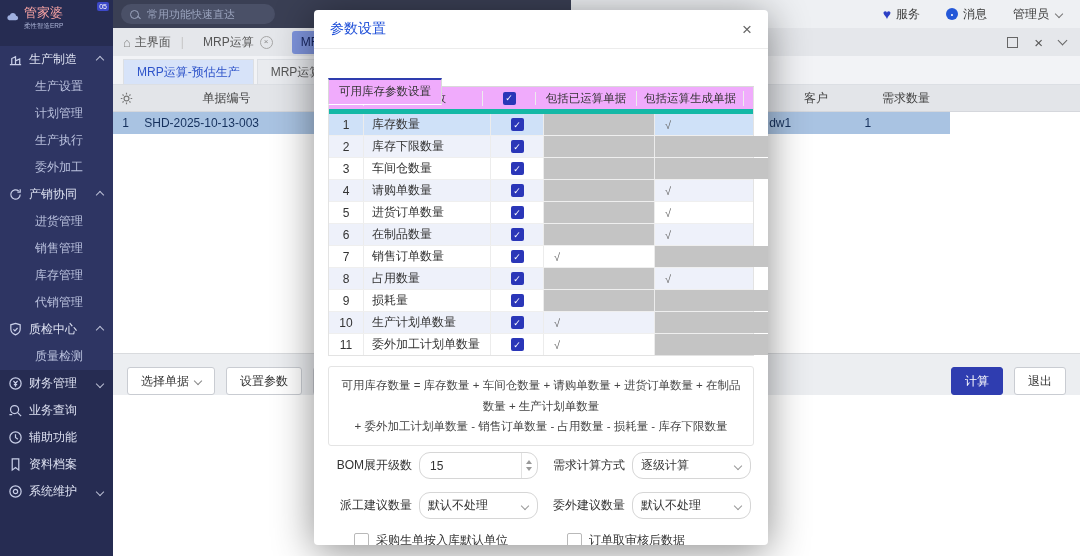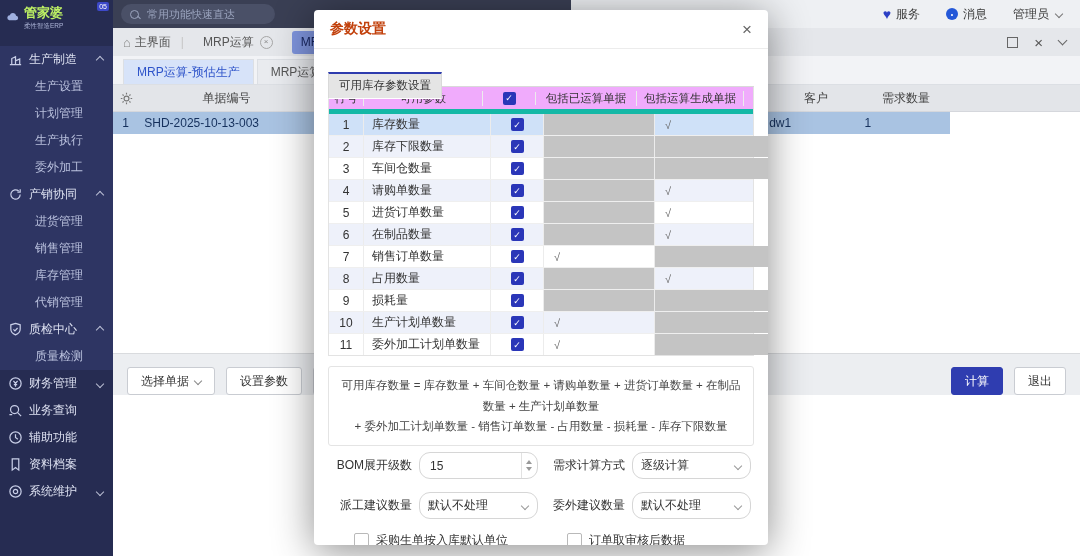"管家婆" .brand { color: #bef264 -> #fca5a5; font-weight: bold -> normal }
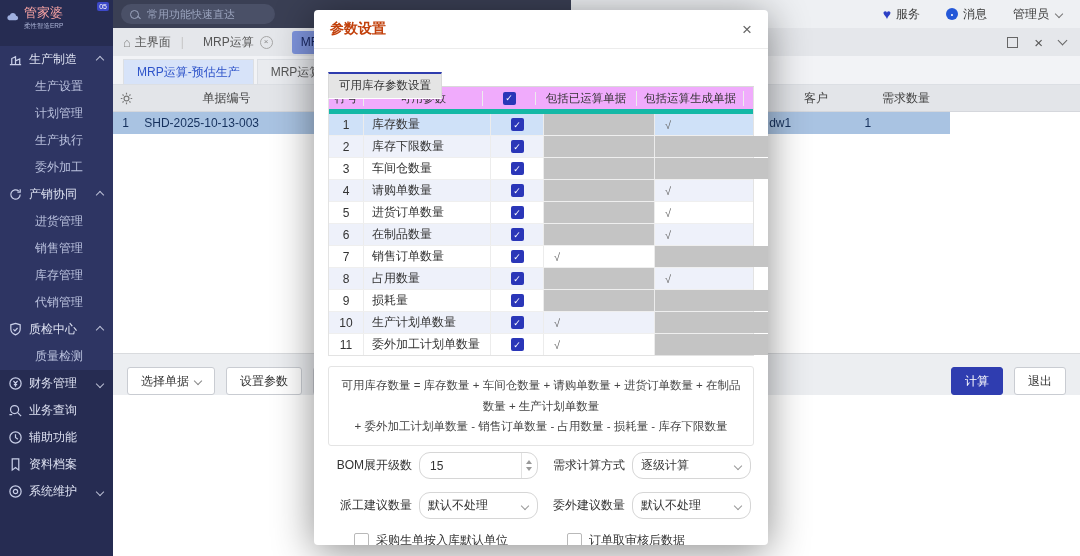"参数设置" .m-title { color: #c2410c -> #1d4ed8; font-weight: bold -> normal }
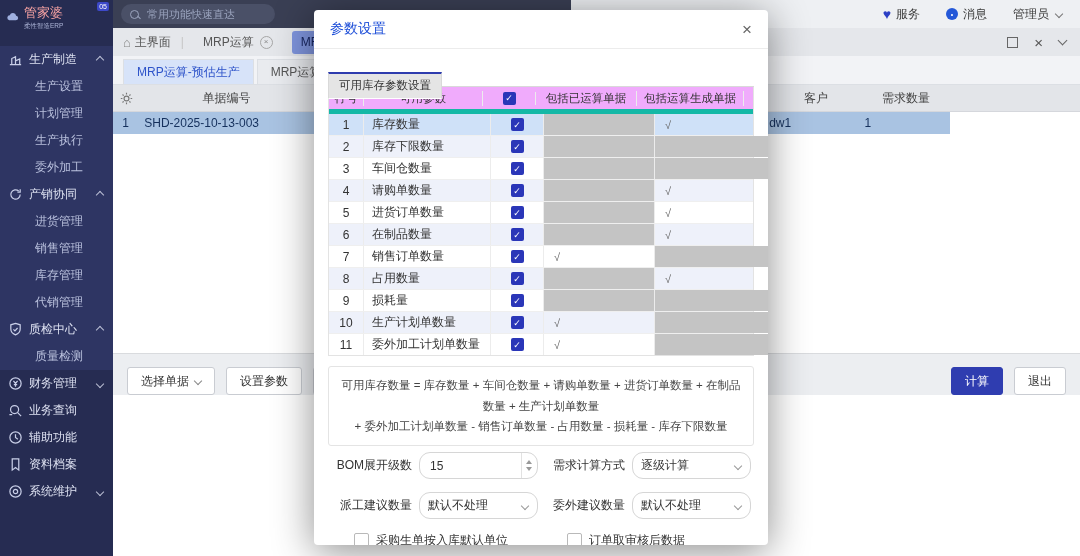"可用库存参数设置" .m-tab { background: #e5e5e5 -> #f0abfc; top: 13px -> 19px }
